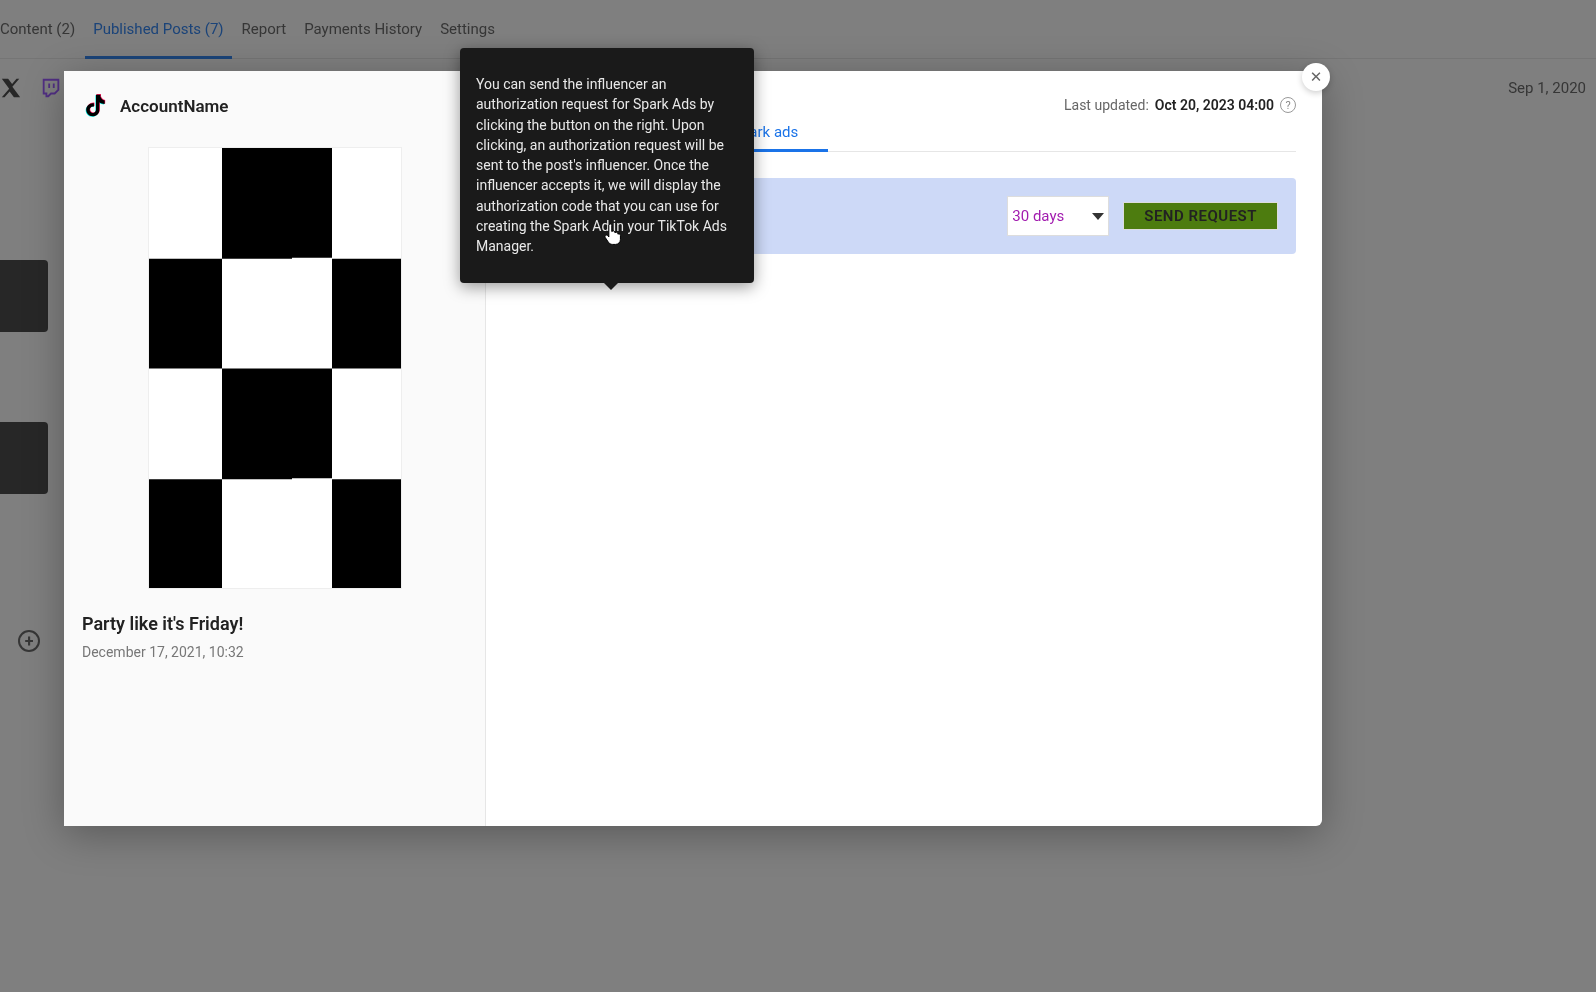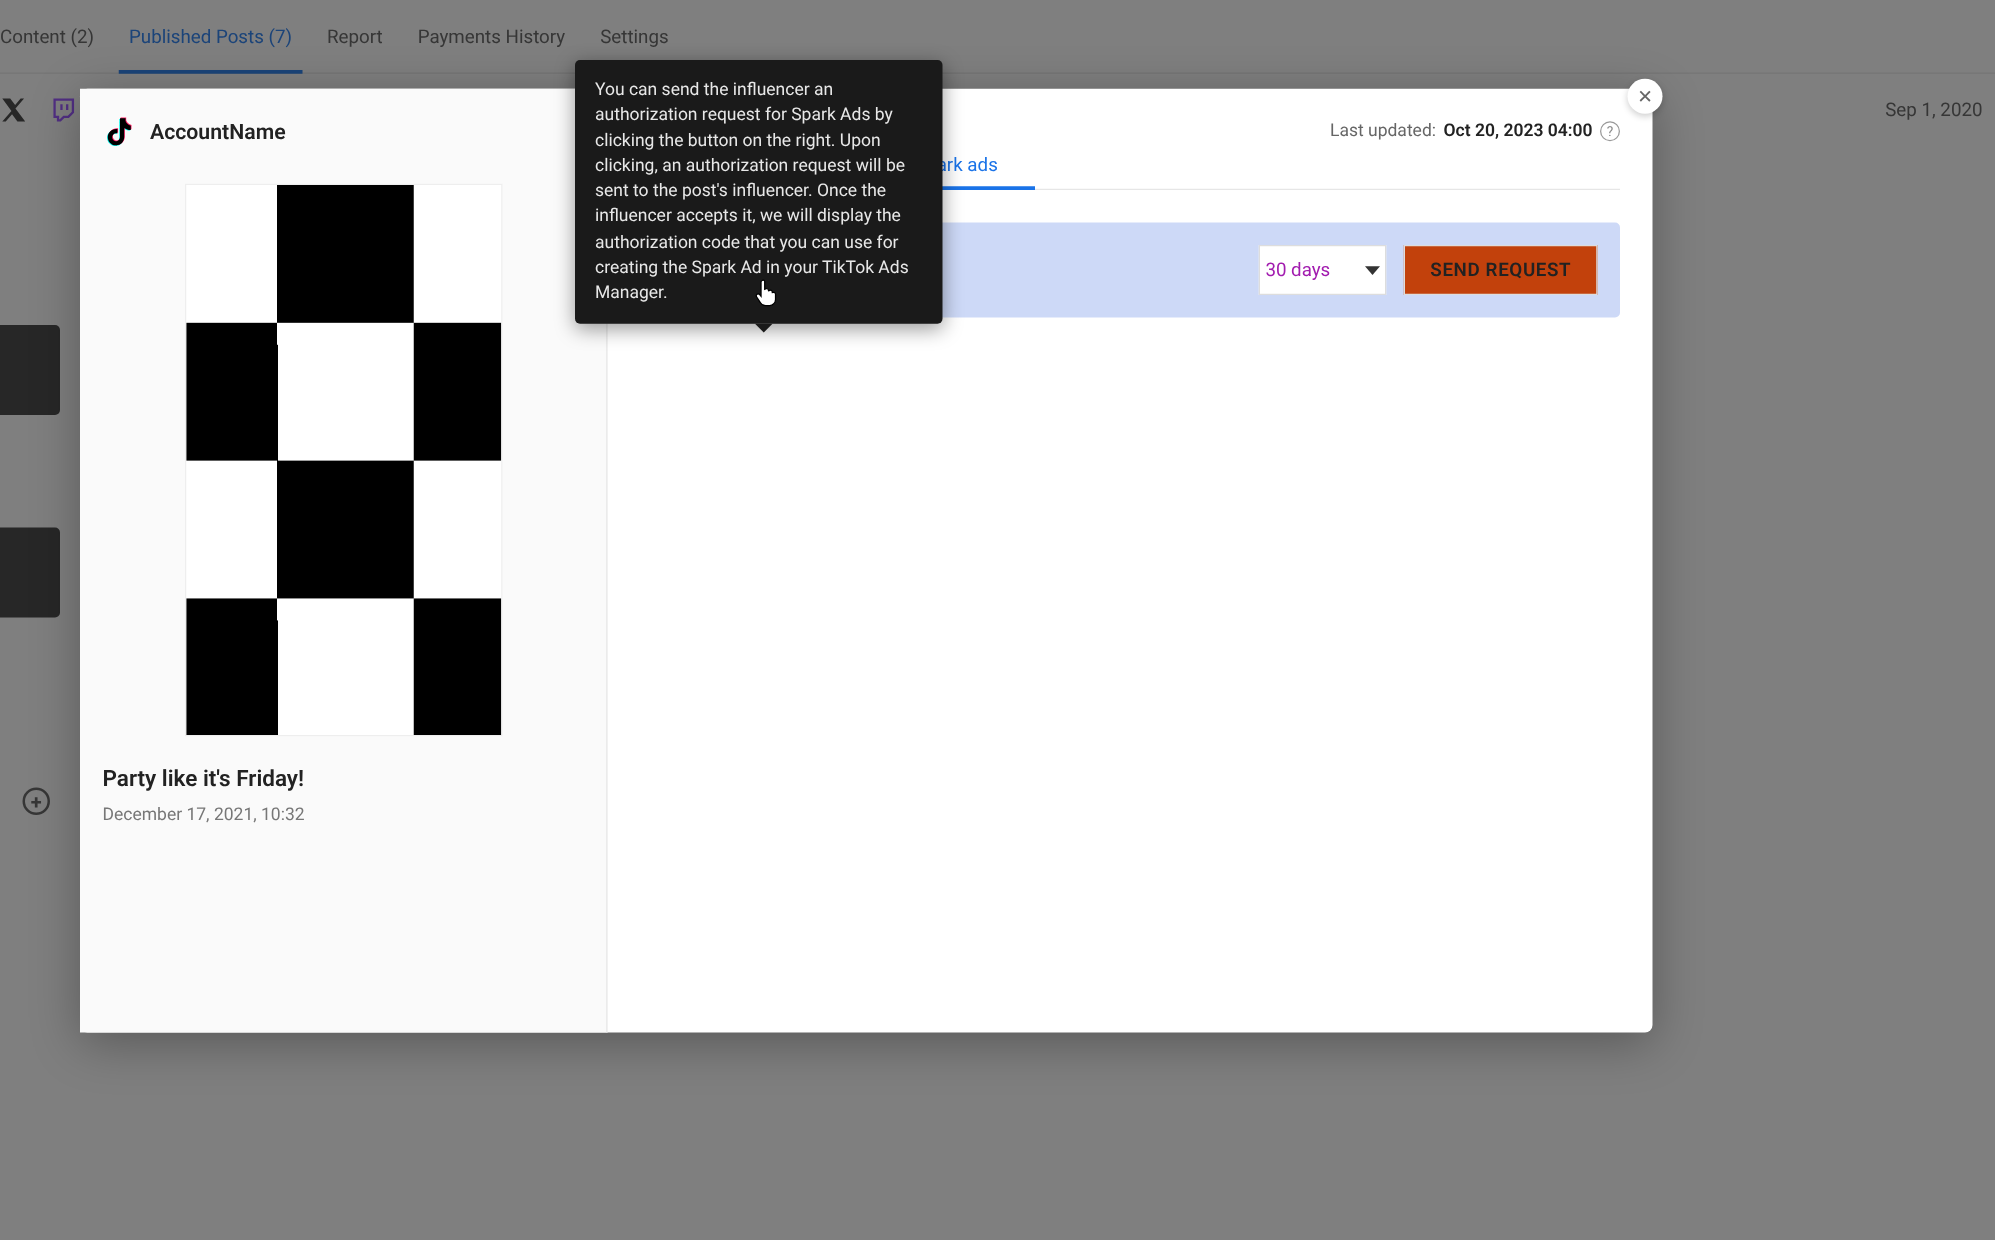"Content (2)" .bg-tabs { gap: 28px -> 18px }
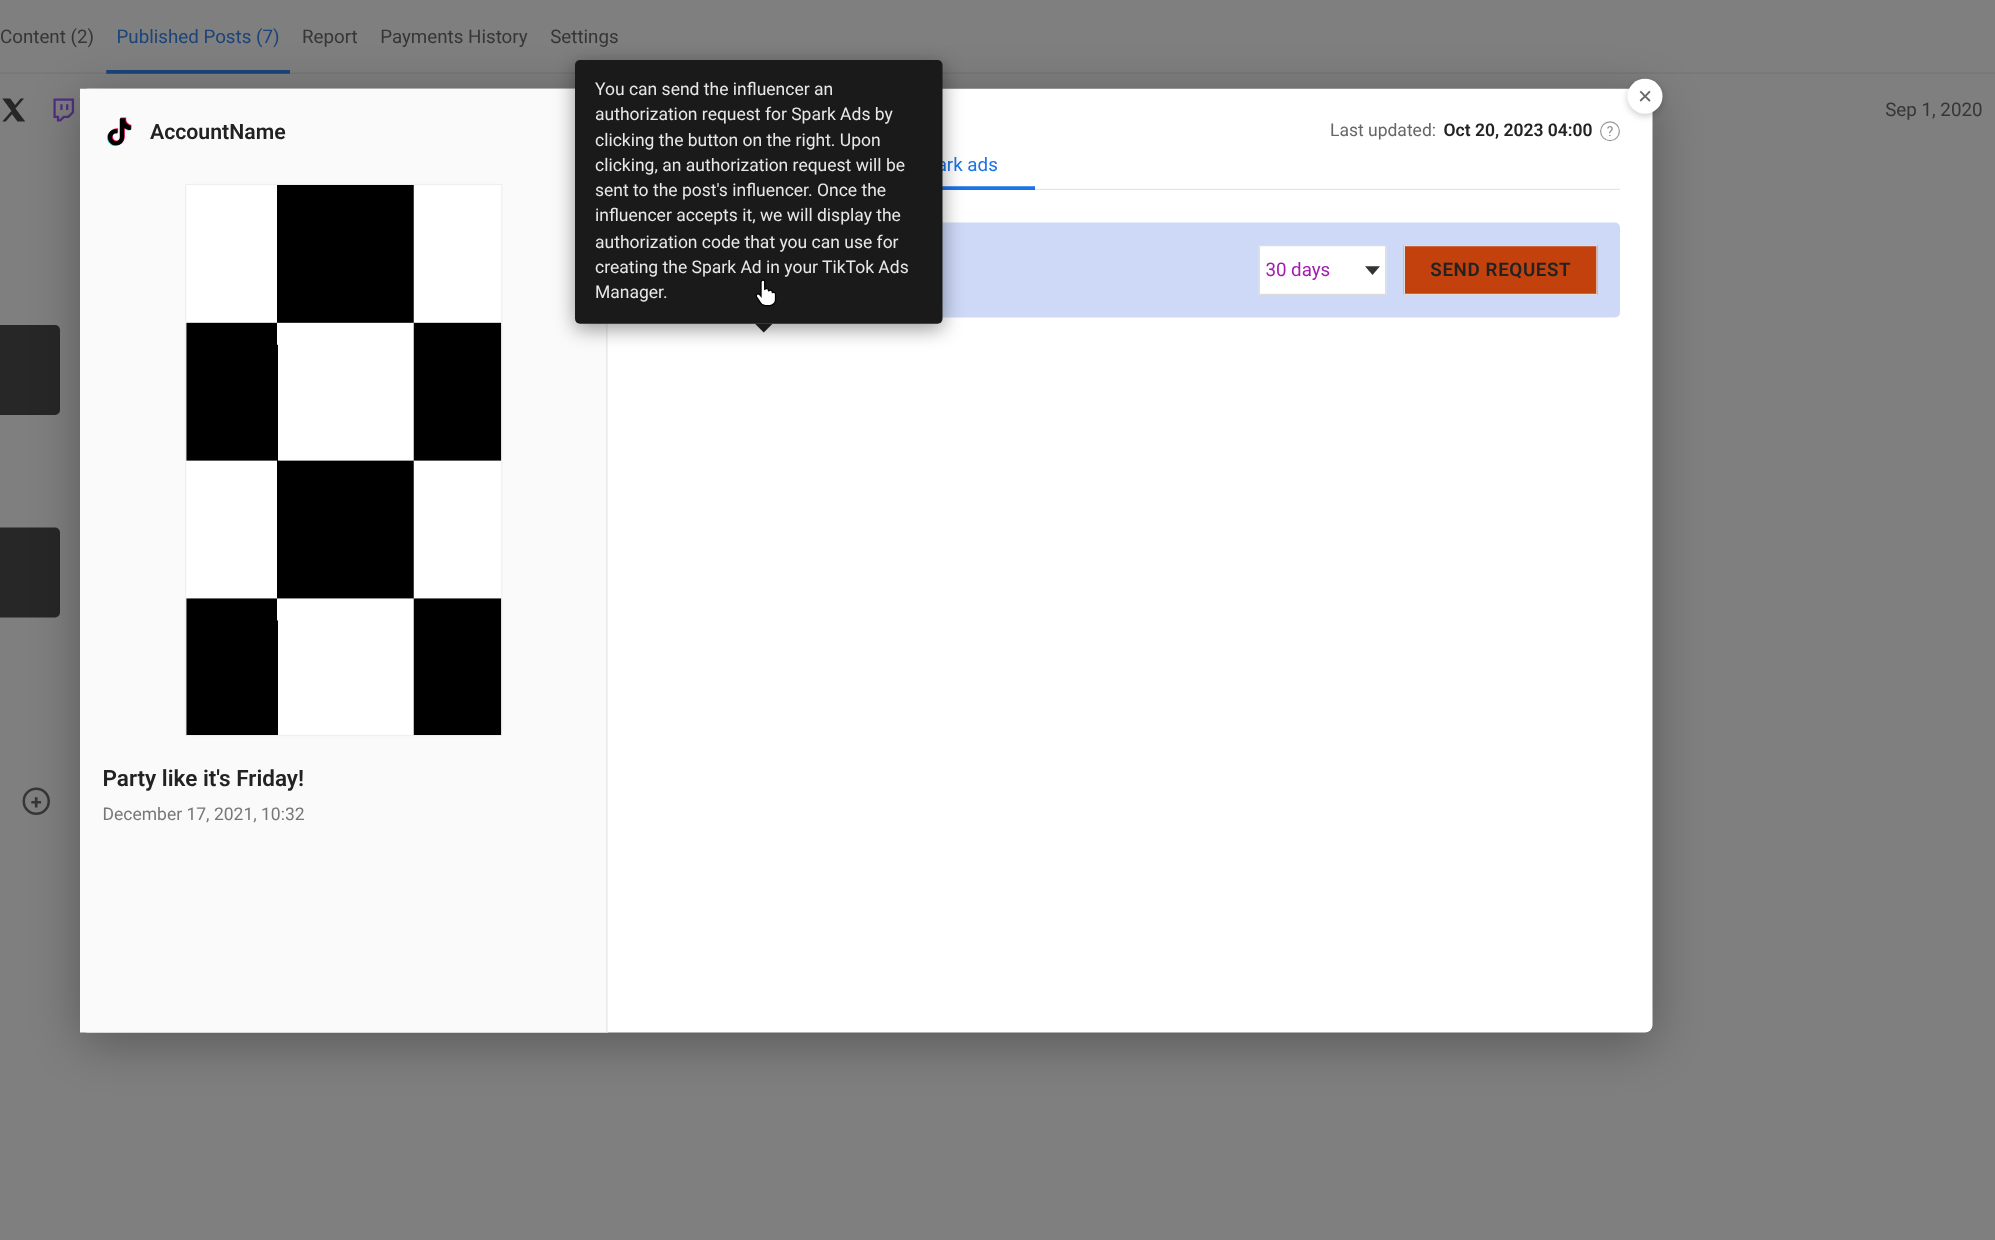"You can send the influencer" .tooltip { padding: 14px 16px -> 26px 16px }
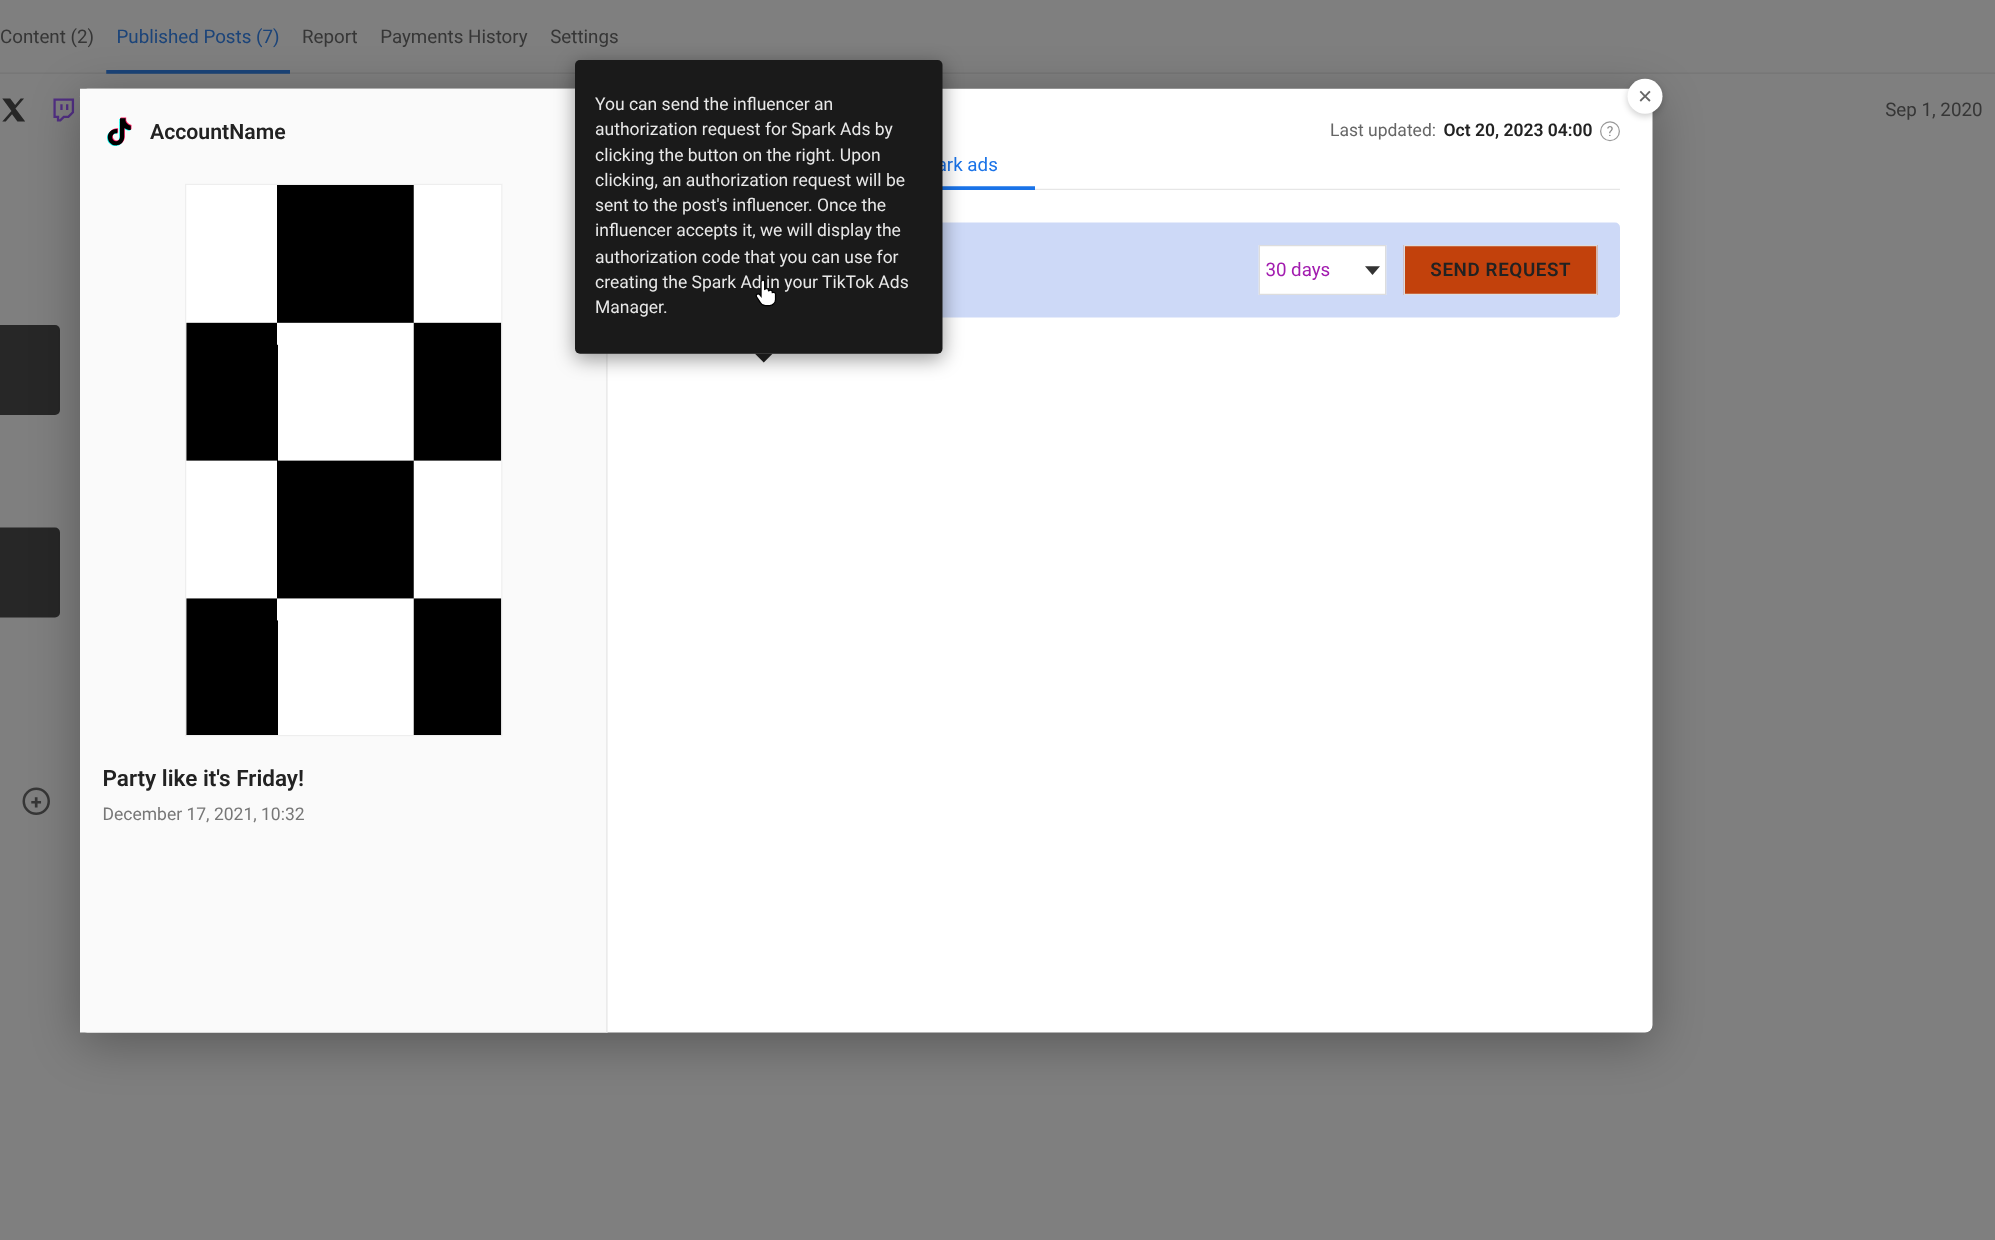"SEND REQUEST" .send-btn { background: #c2410c -> #4d7c0f; height: 40px -> 28px }
